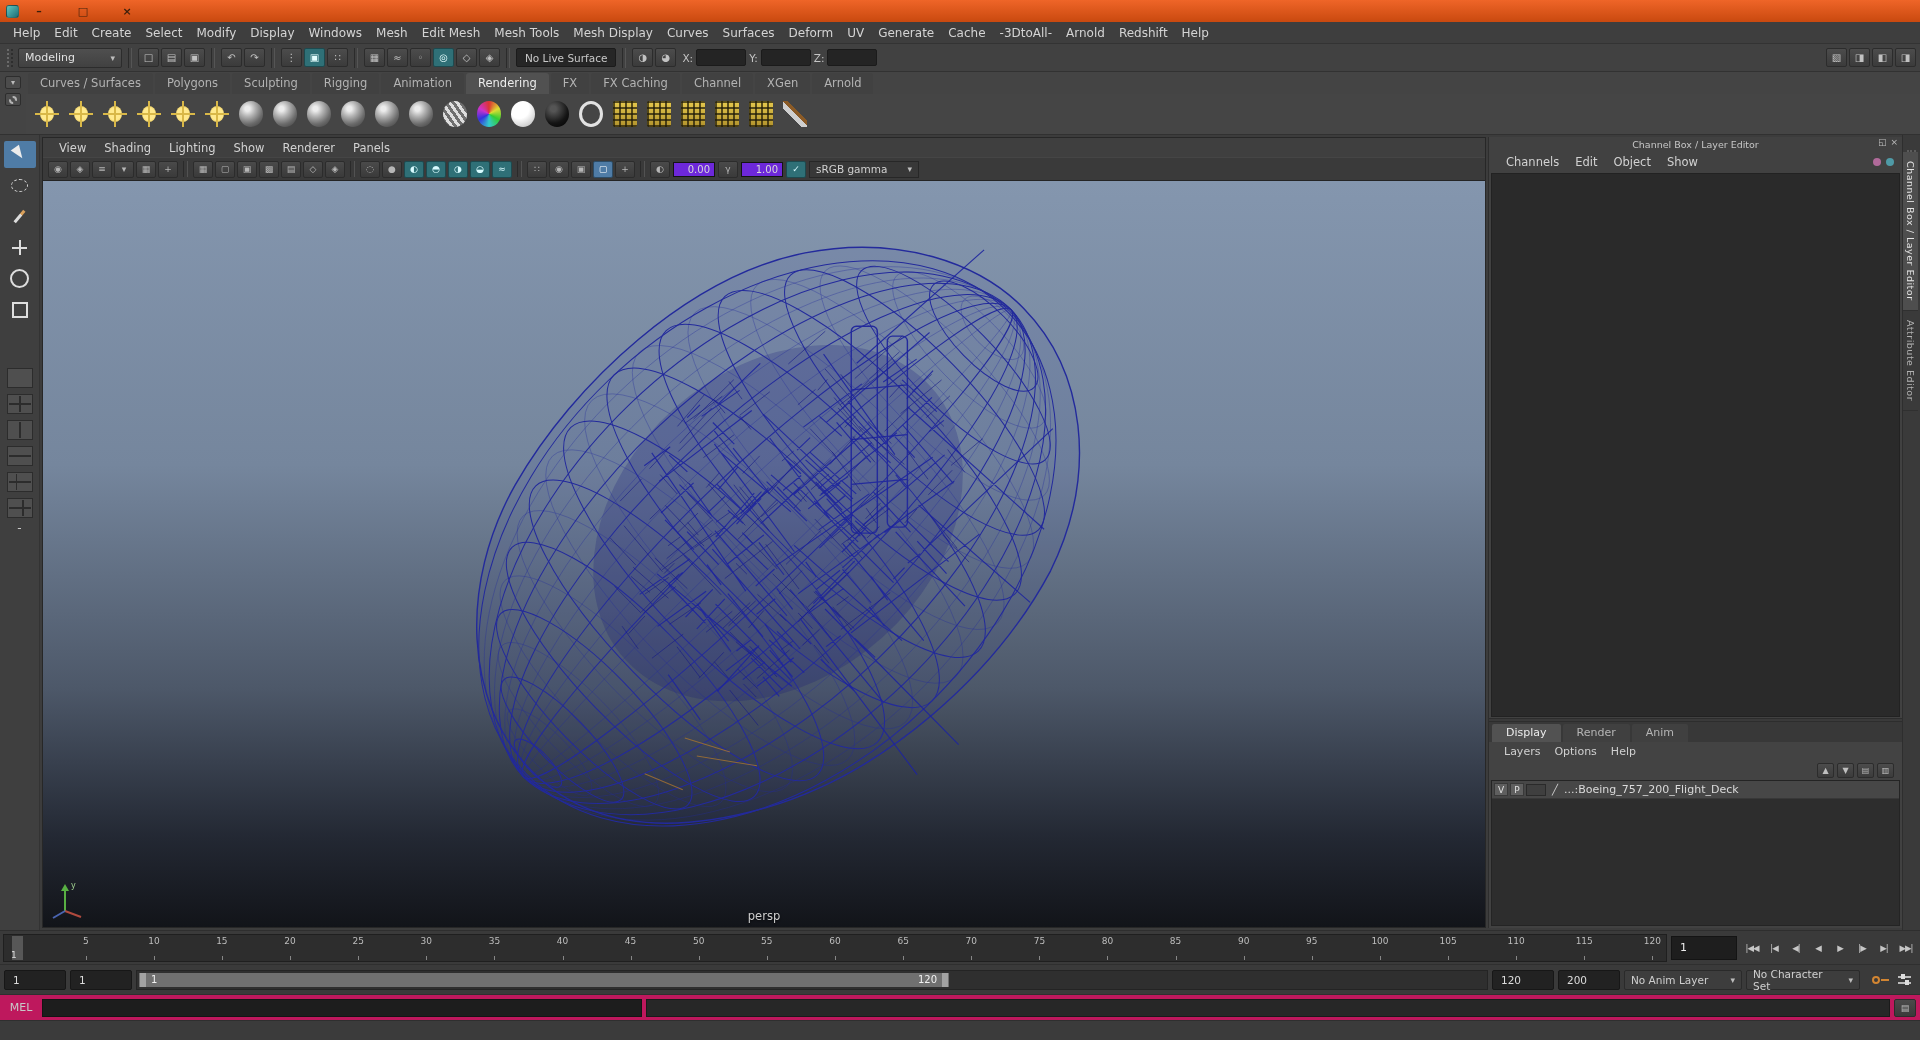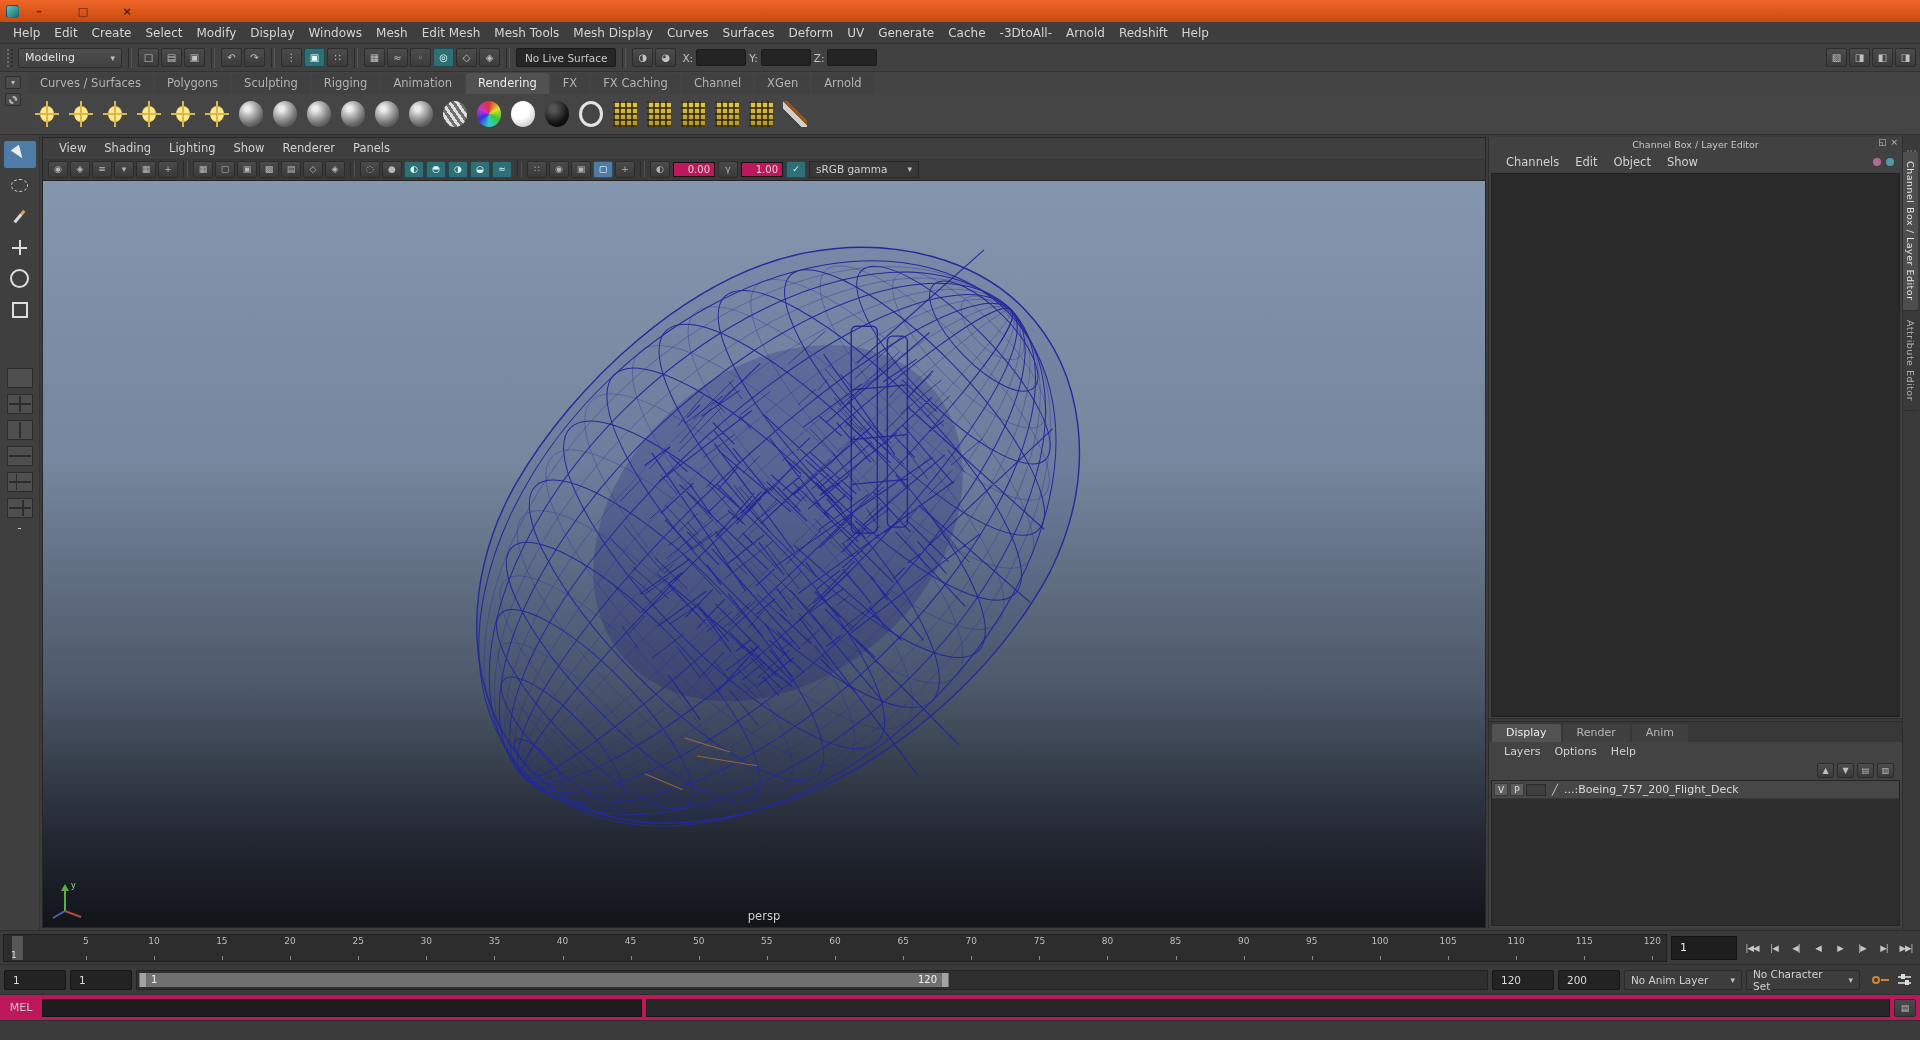"0.00" .vt-field { background: #be185d -> #6d28d9 }
